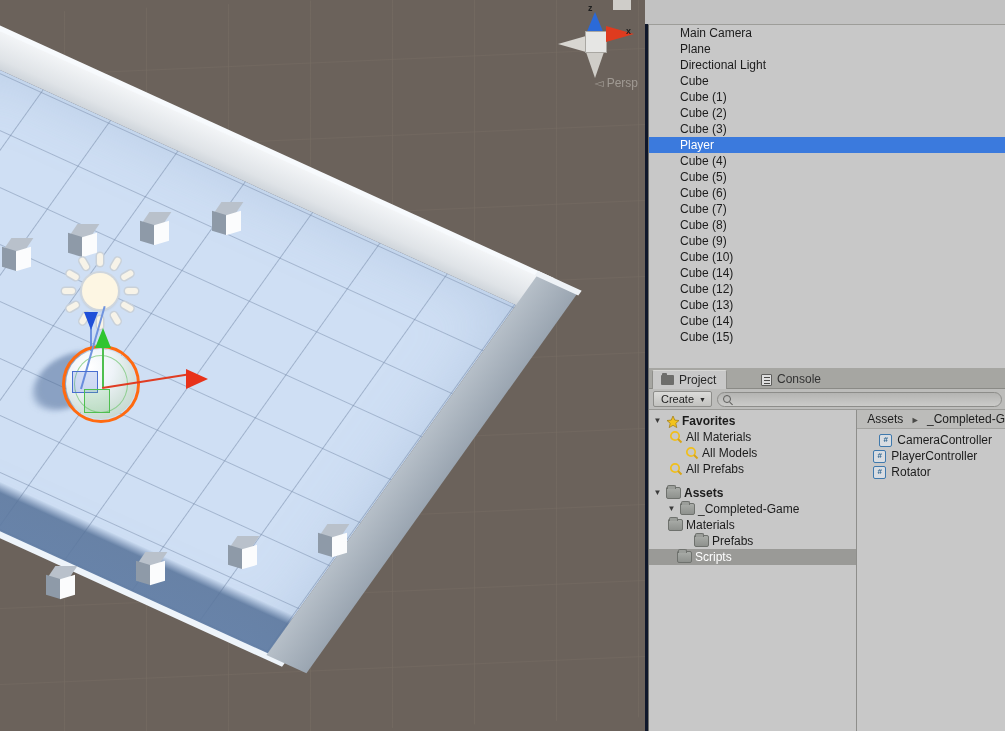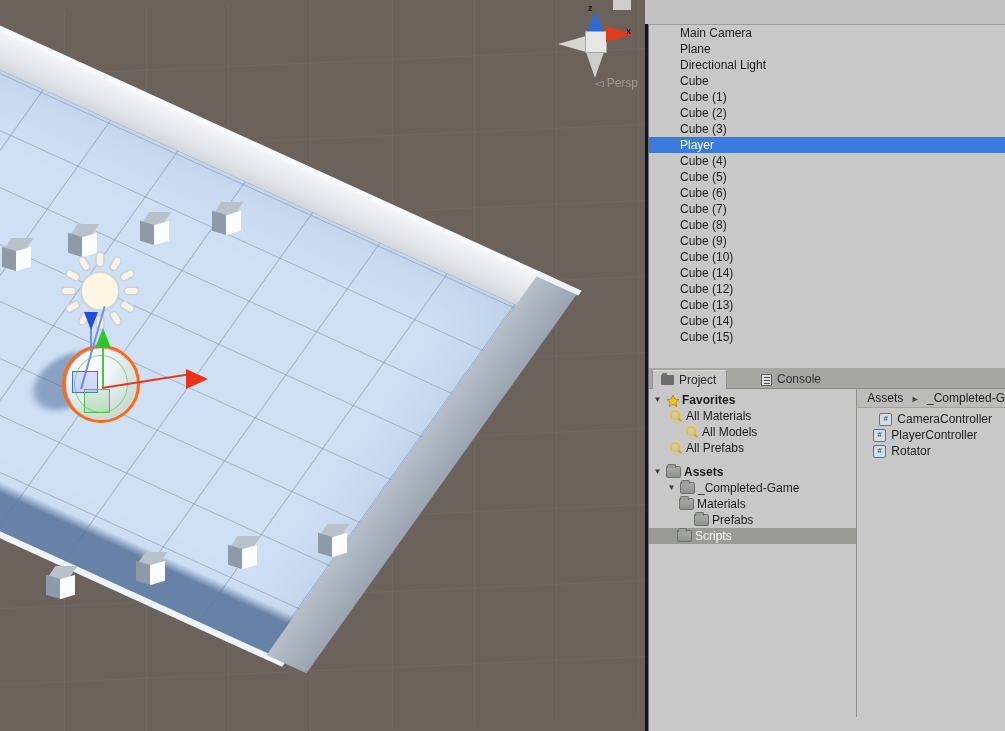"Create" div { html: none -> <div> <div> <span>Create</span> <span>▼</span> </div> <div> <span></span> <input> </div> </div> }
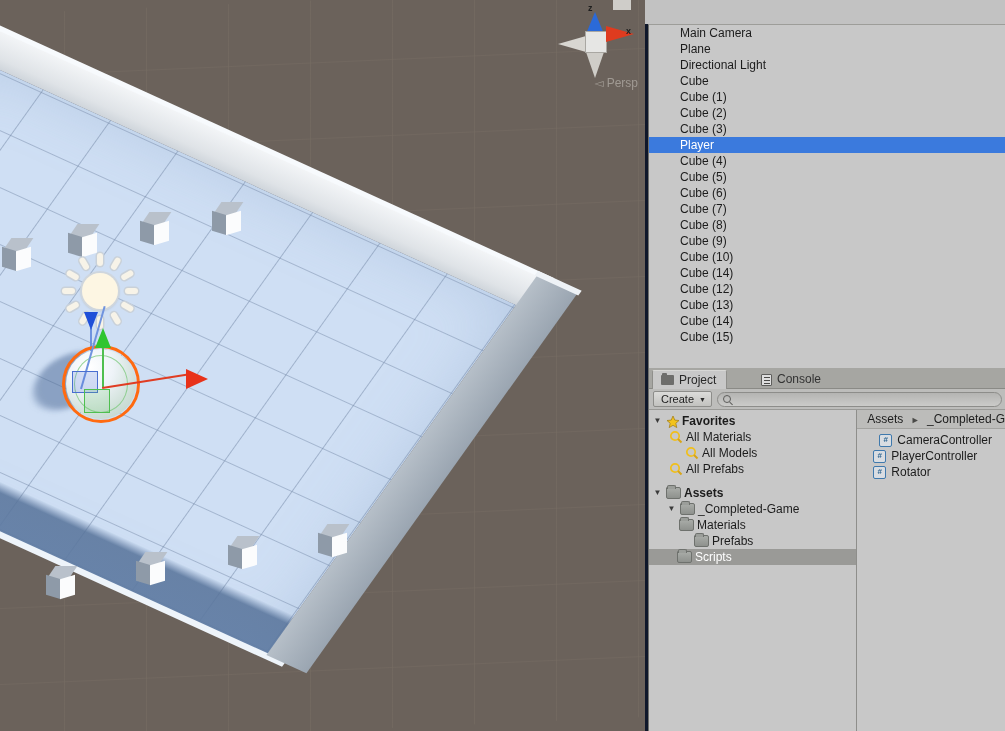"Materials" div.t-row { padding-left: 30px -> 19px }
